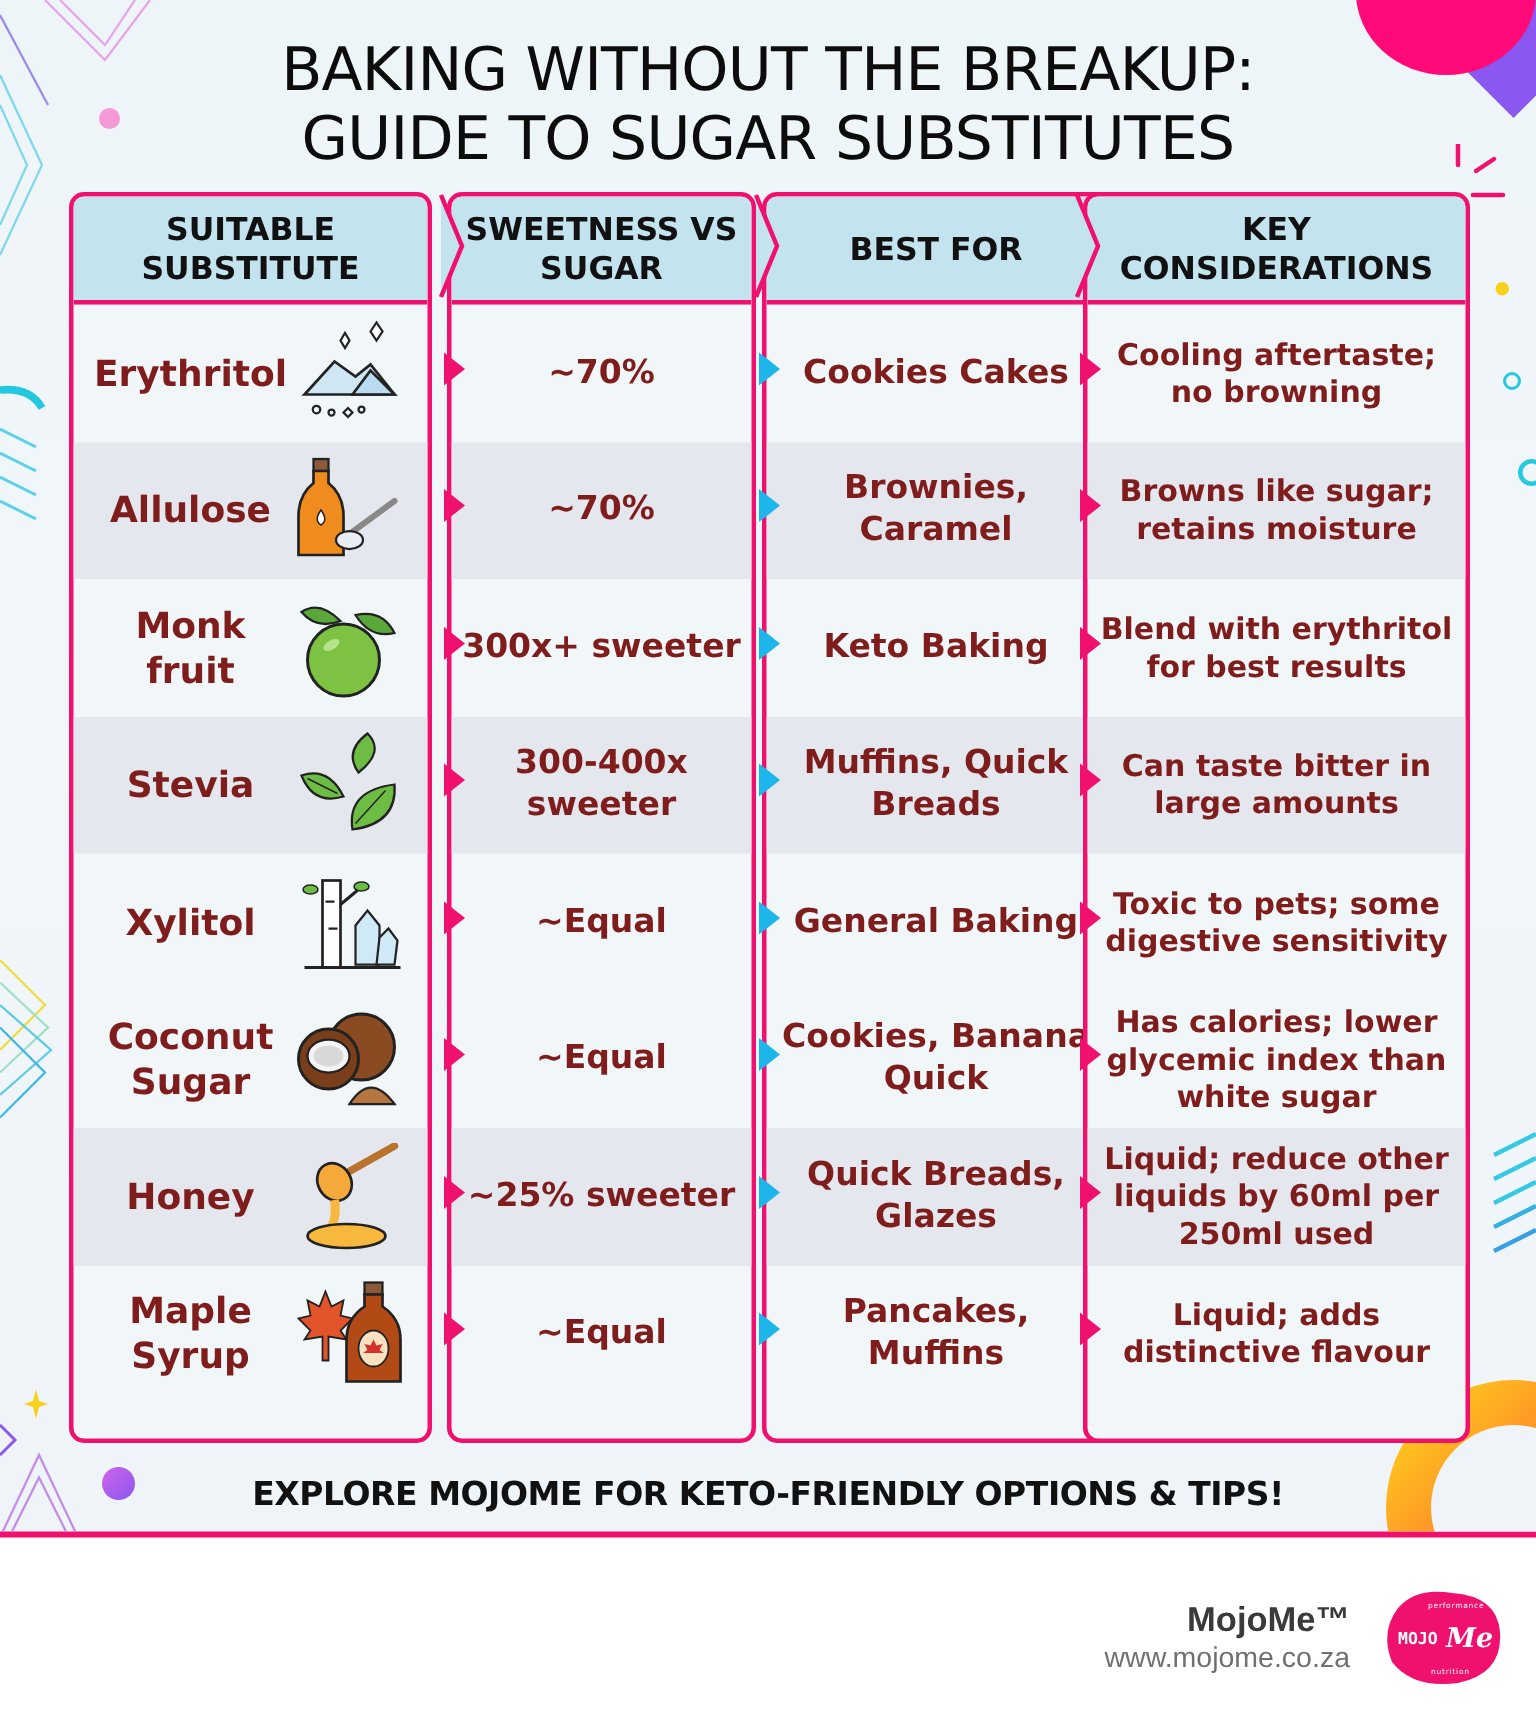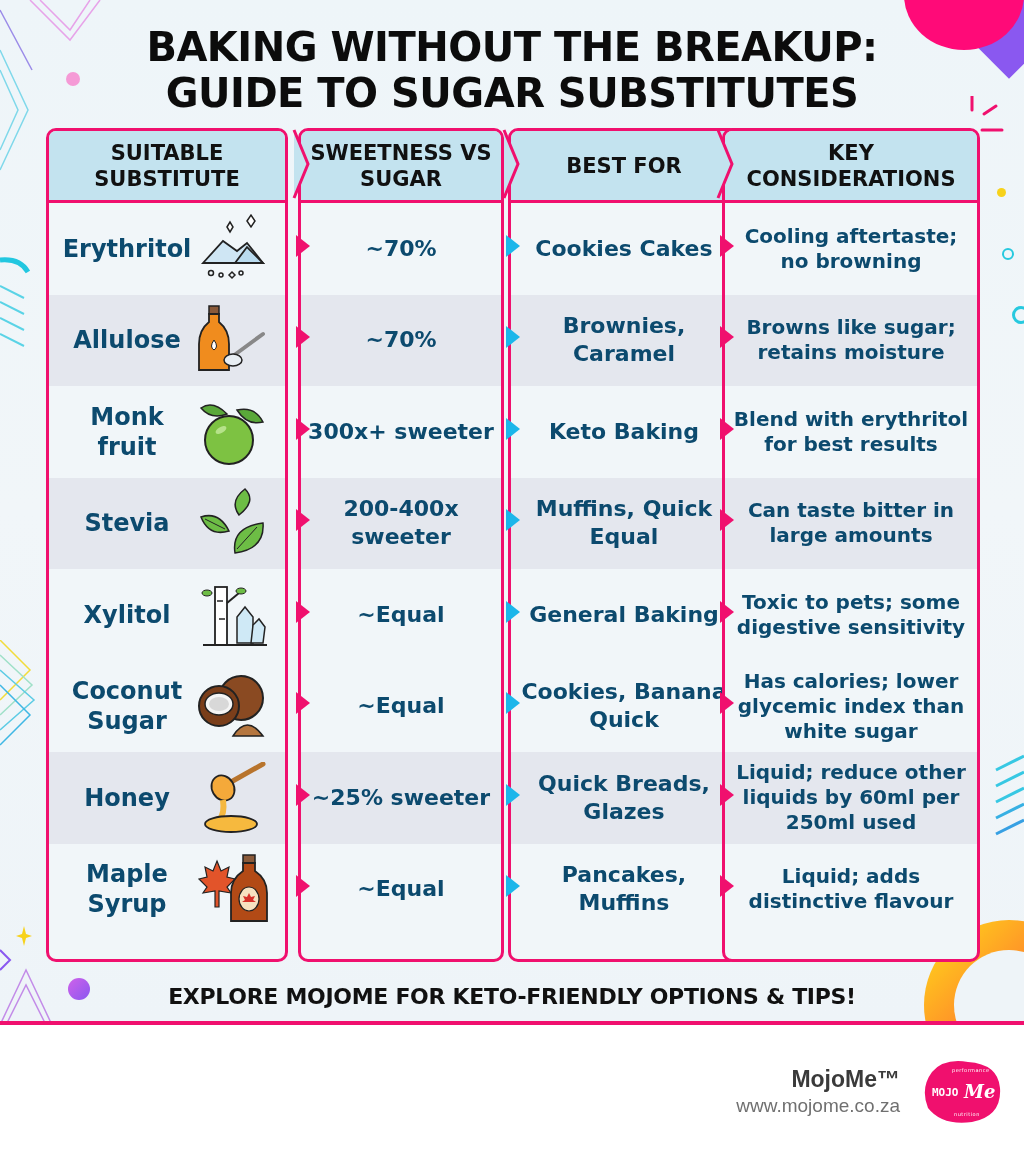"BAKING WITHOUT THE BREAKUP:" .title { font-weight: bold -> normal }
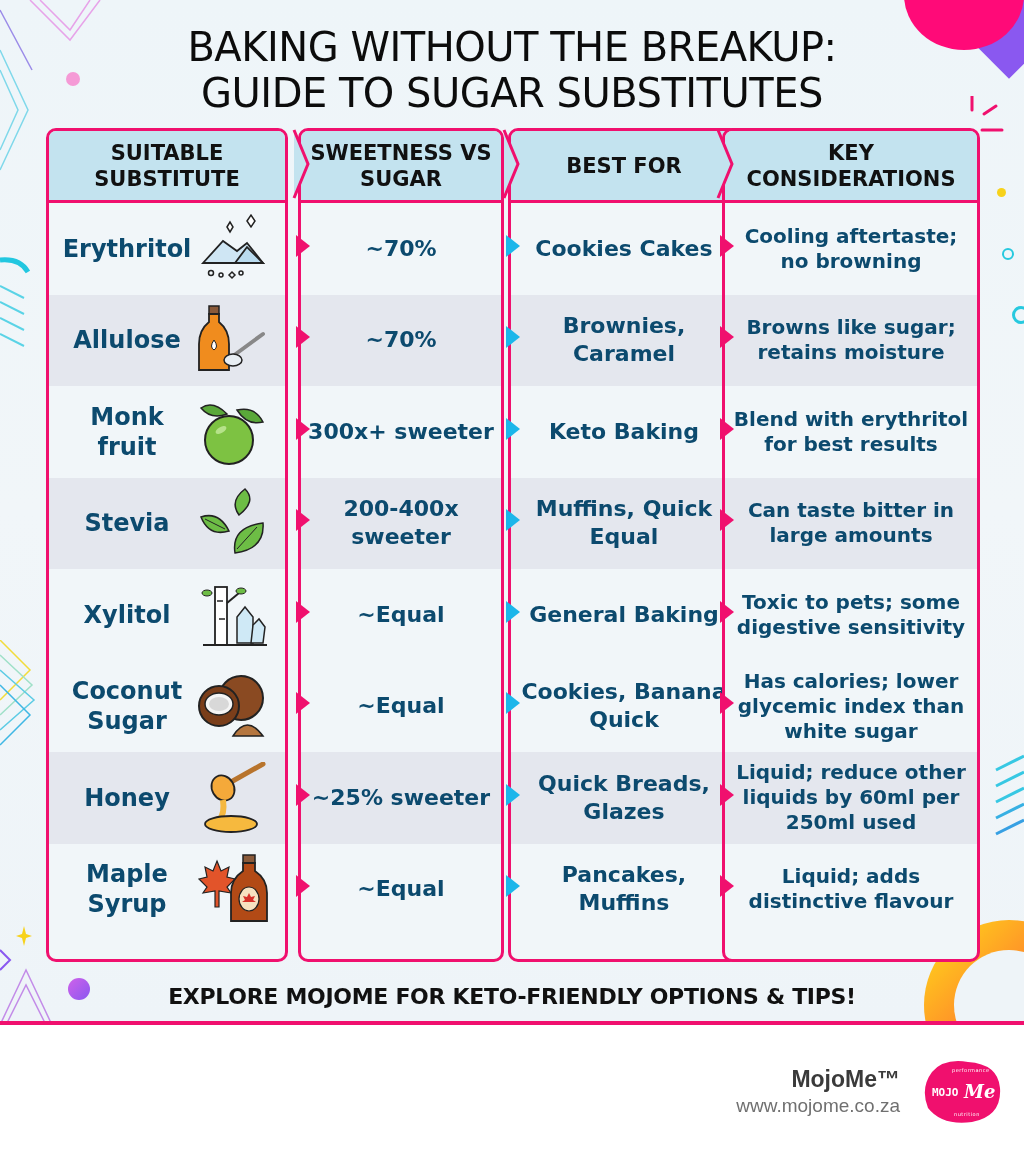"Erythritol" .cell { color: #0c4a6e -> #7f1d1d }
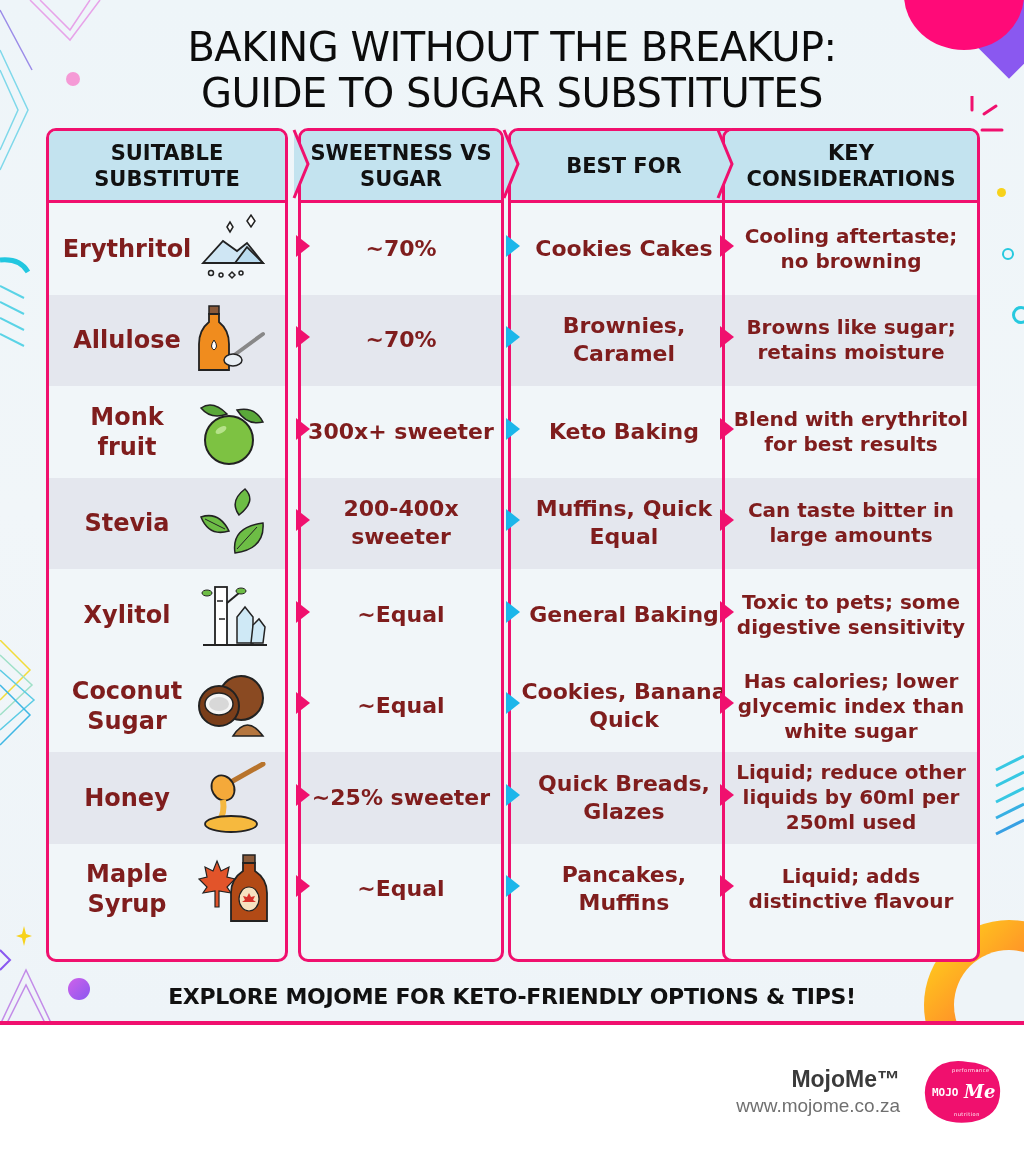"200-400x sweeter" div.cell { text: 200-400x -> 300-400x }
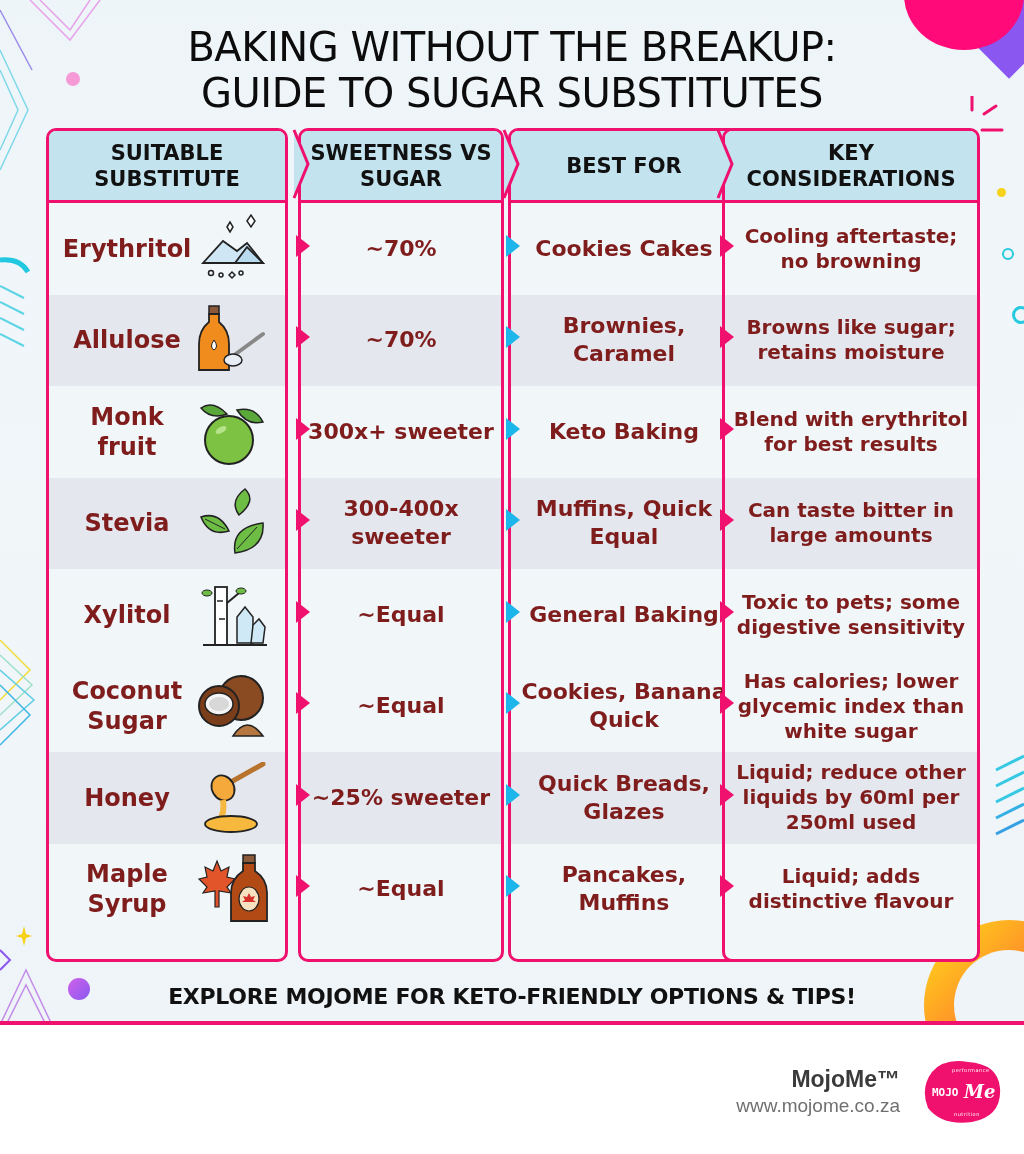"Muffins, Quick Equal" div.cell { text: Equal -> Breads }
